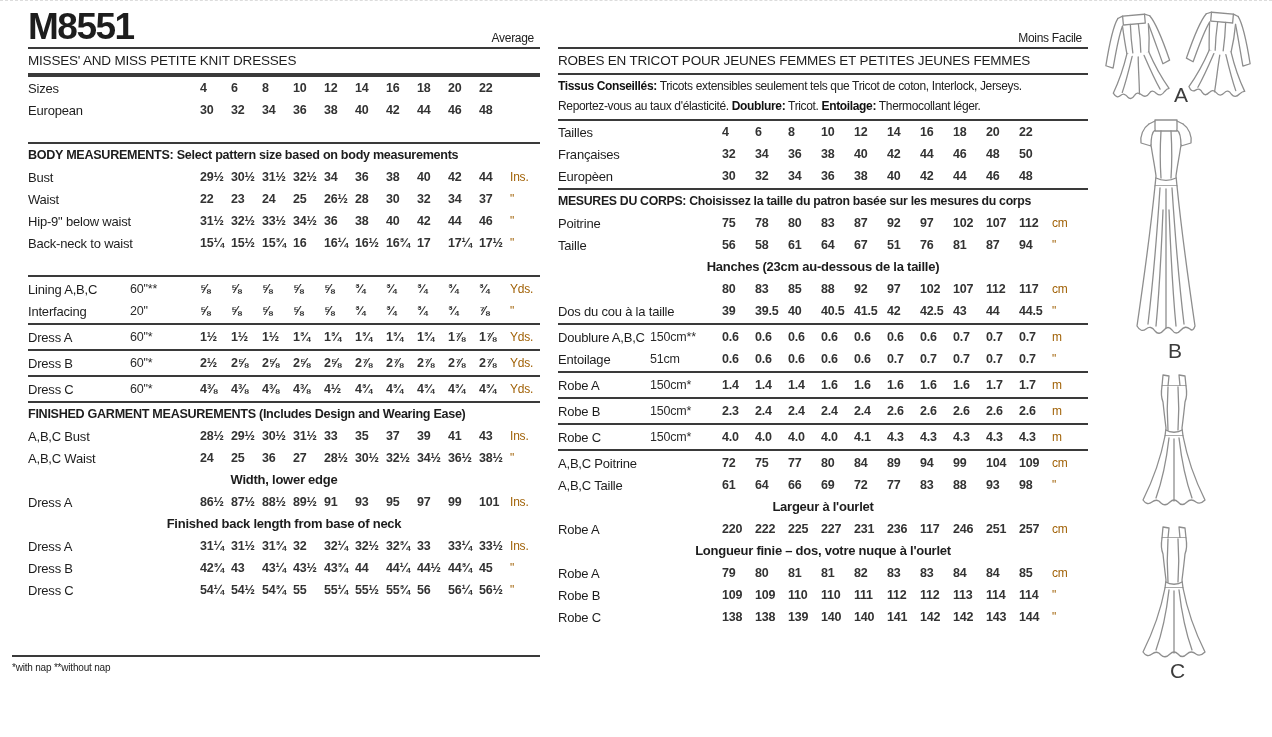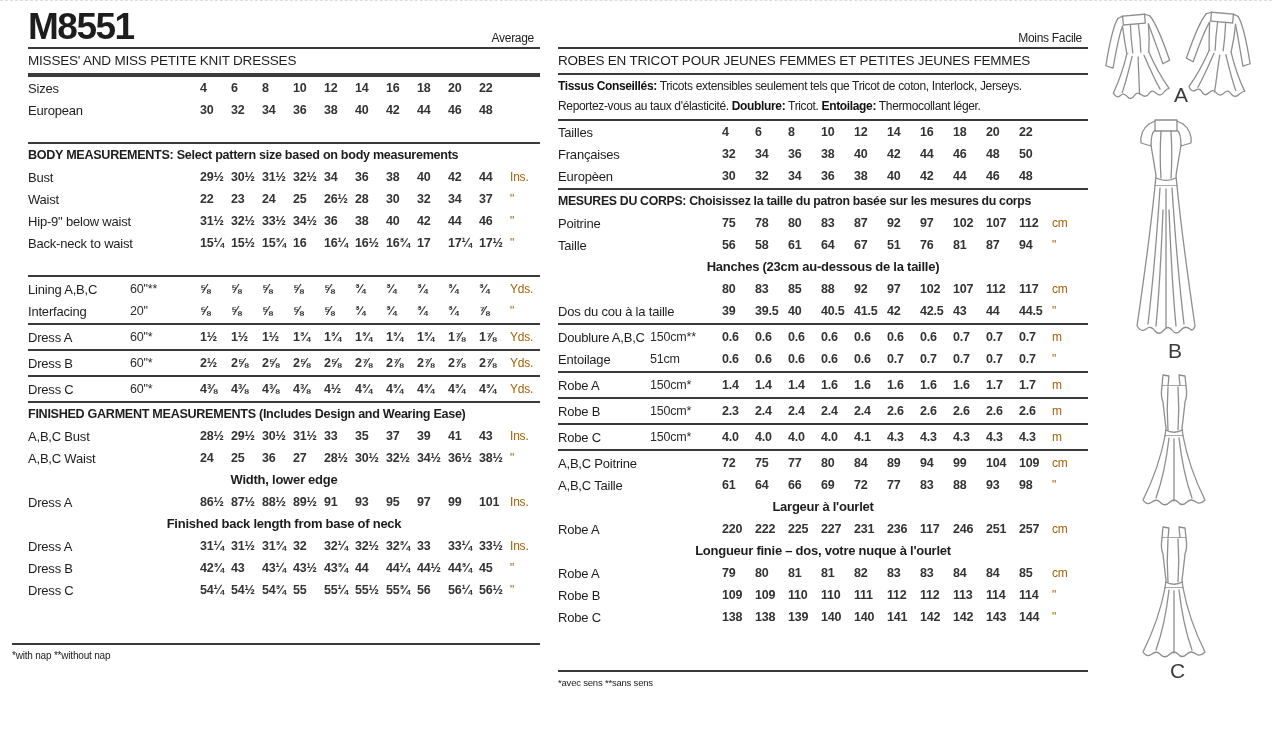"*with nap **without nap" .foot-block { margin-top: 0 -> 12px }
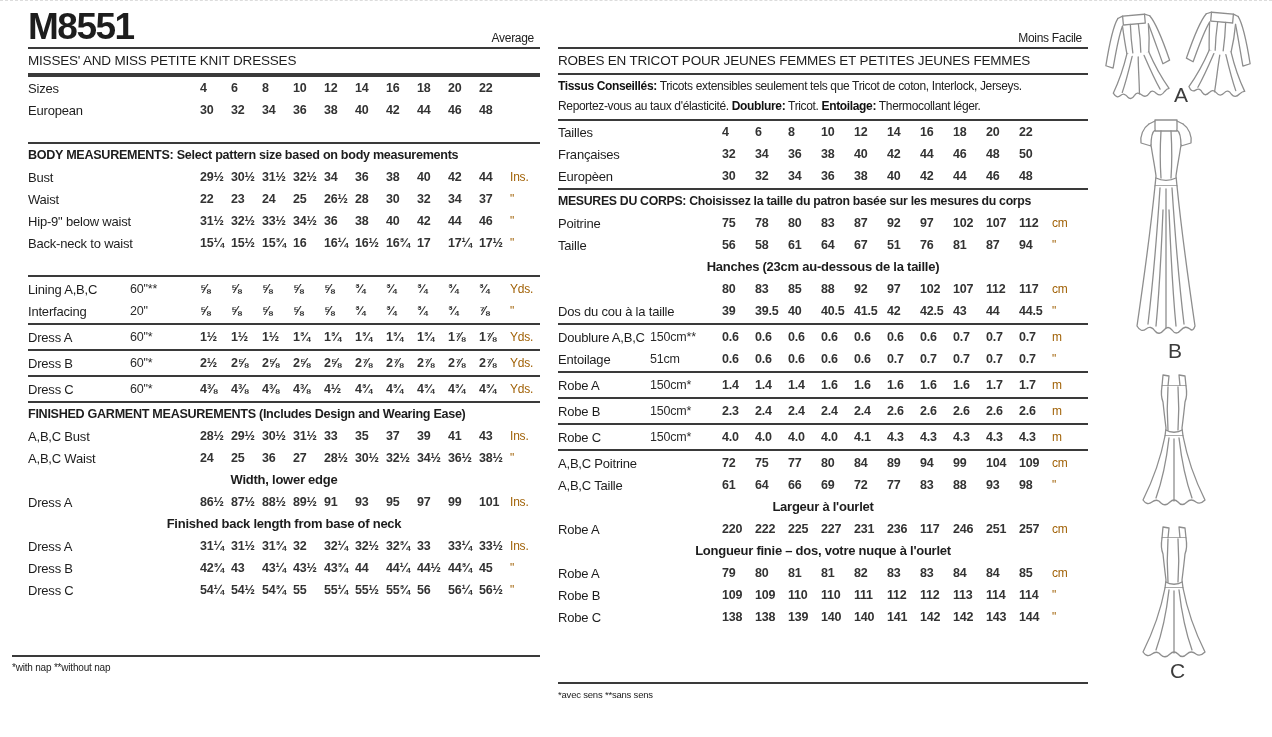"*avec sens **sans sens" div.foot-block { html: <div> <div></div> <div>*avec sens **sans sens</div> </div> -> none }
